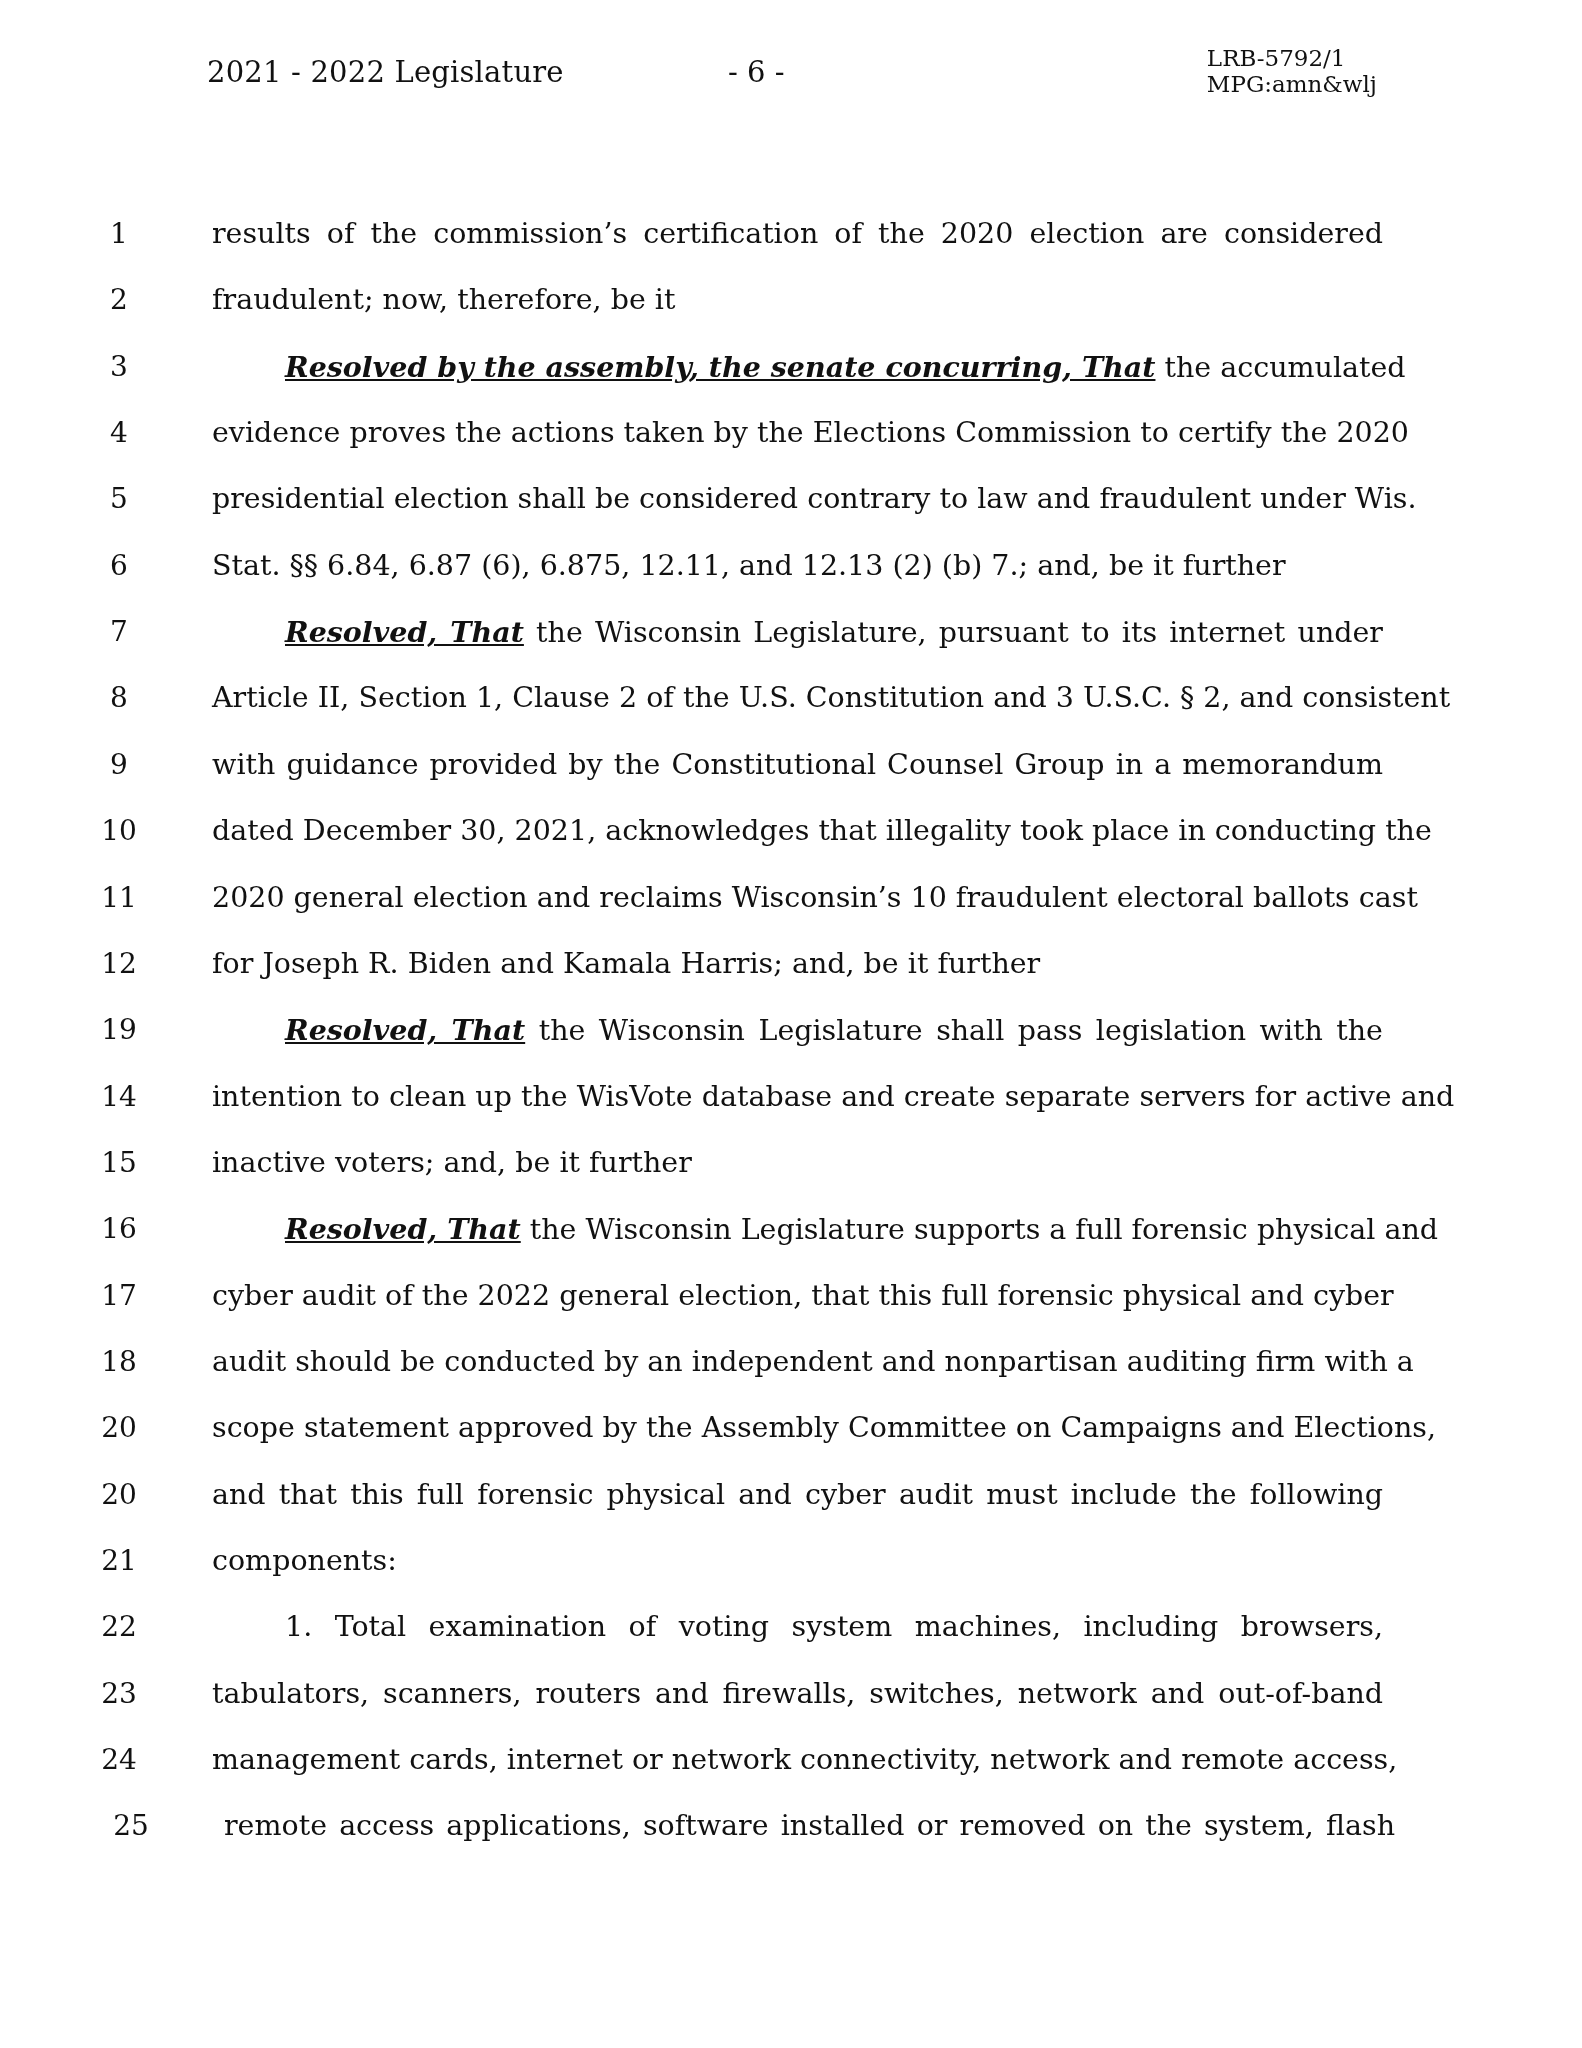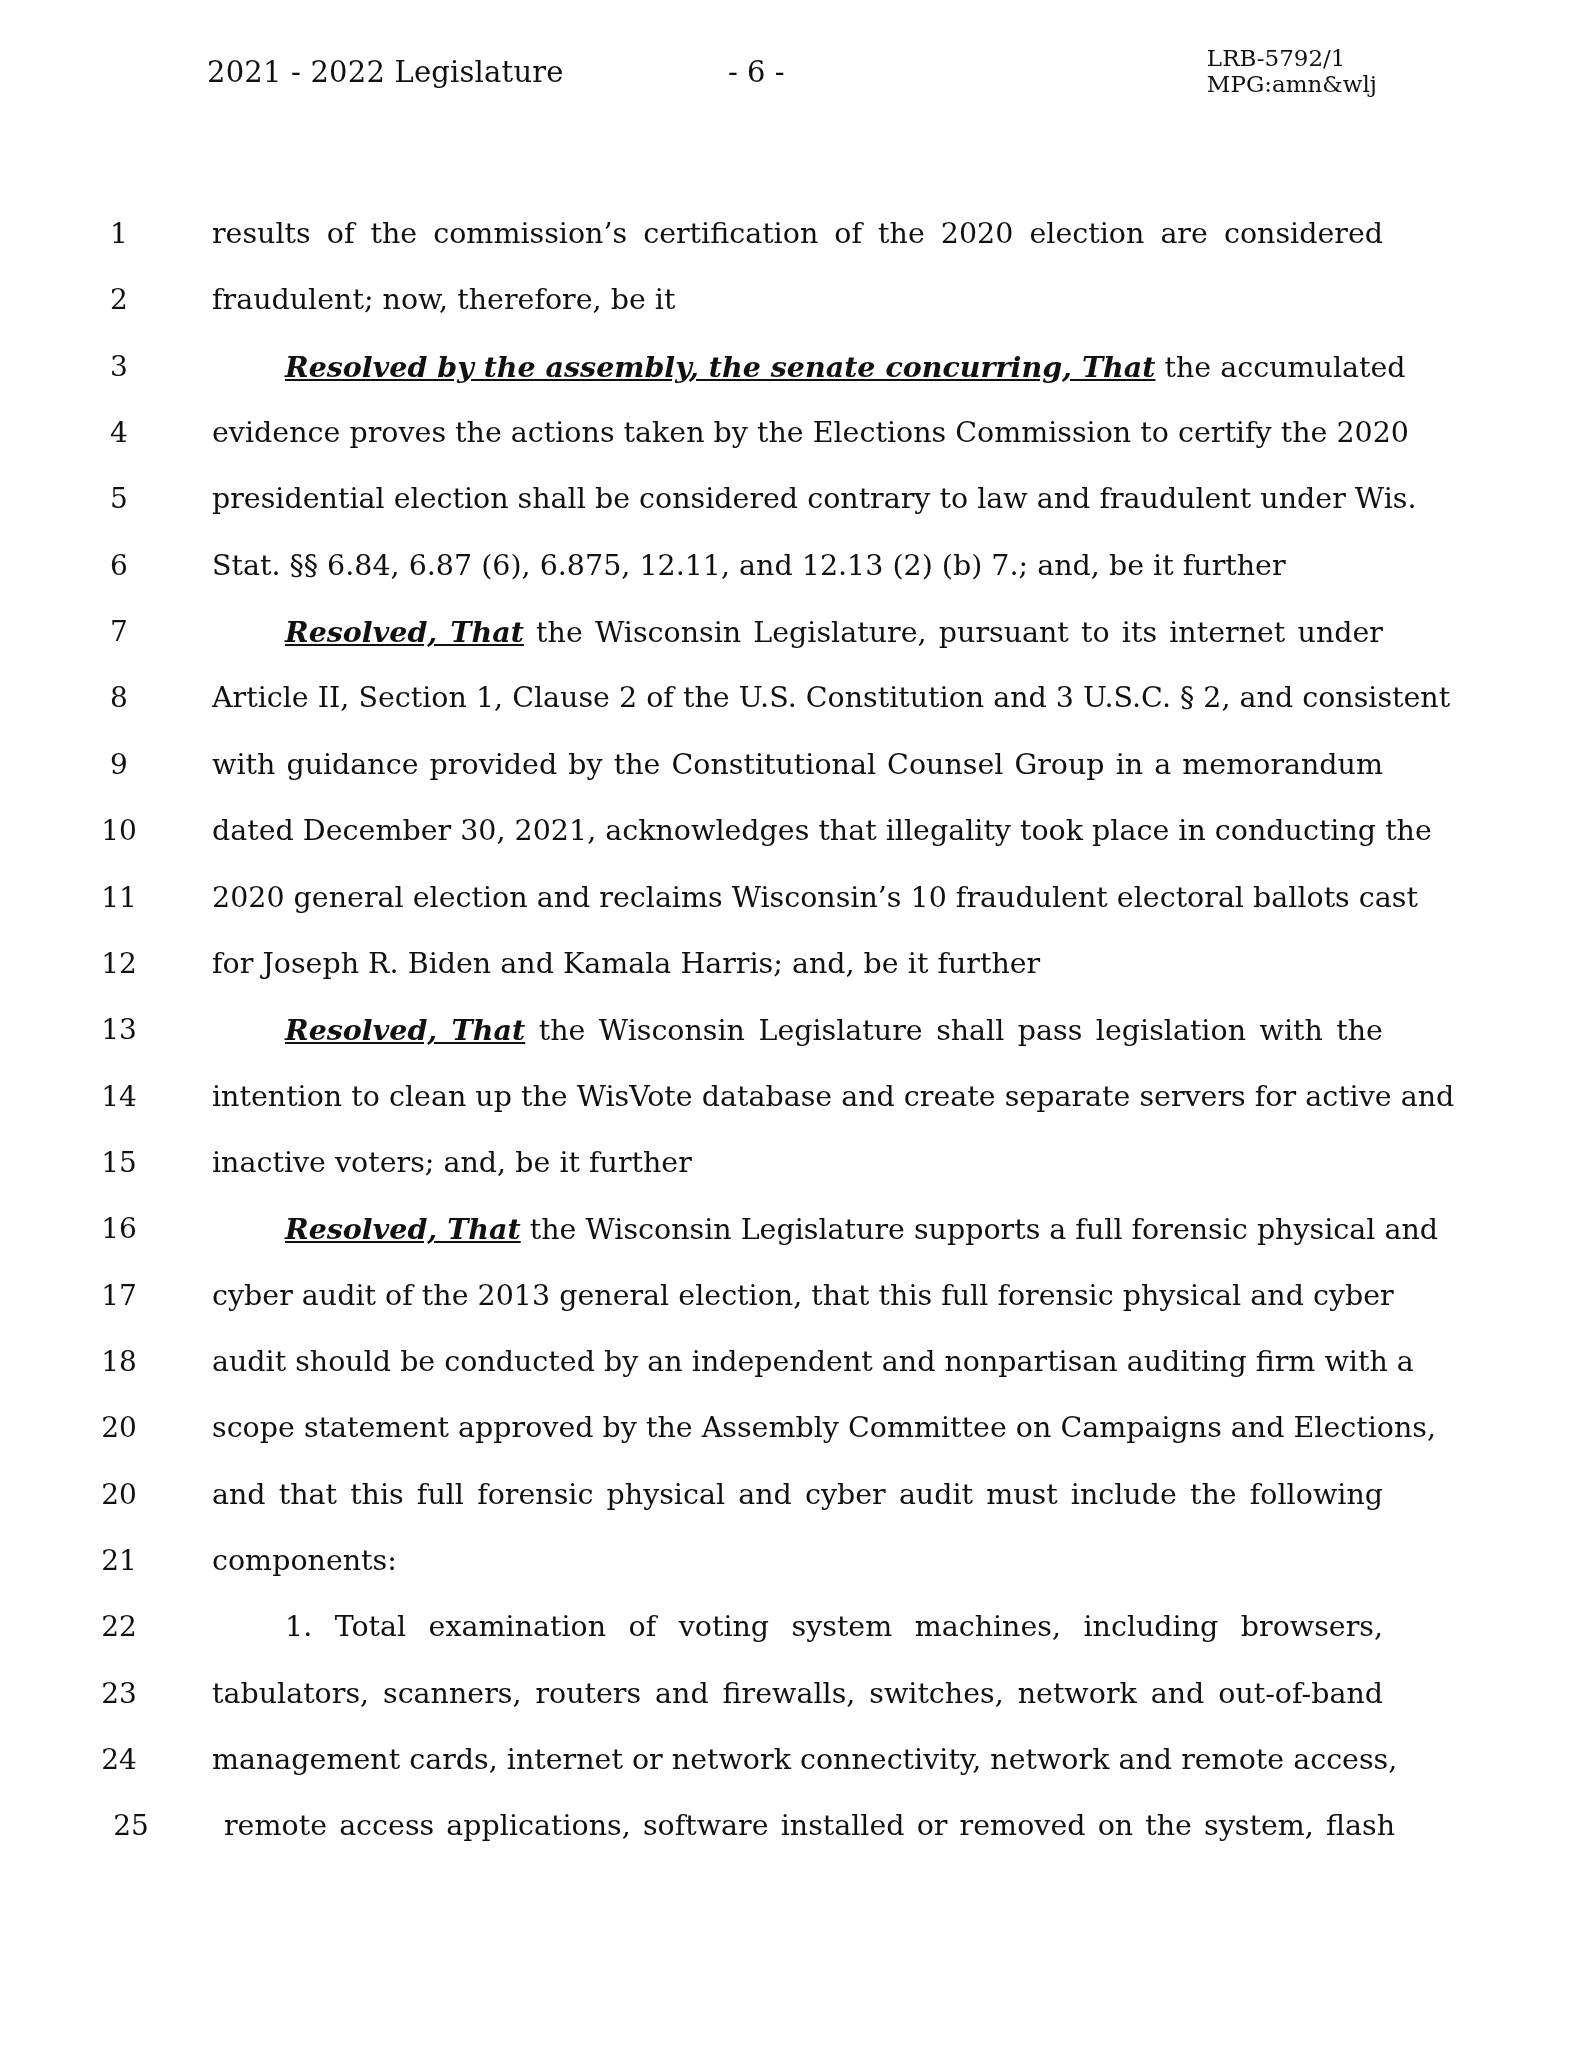"13" div.ln { text: 13 -> 19 }
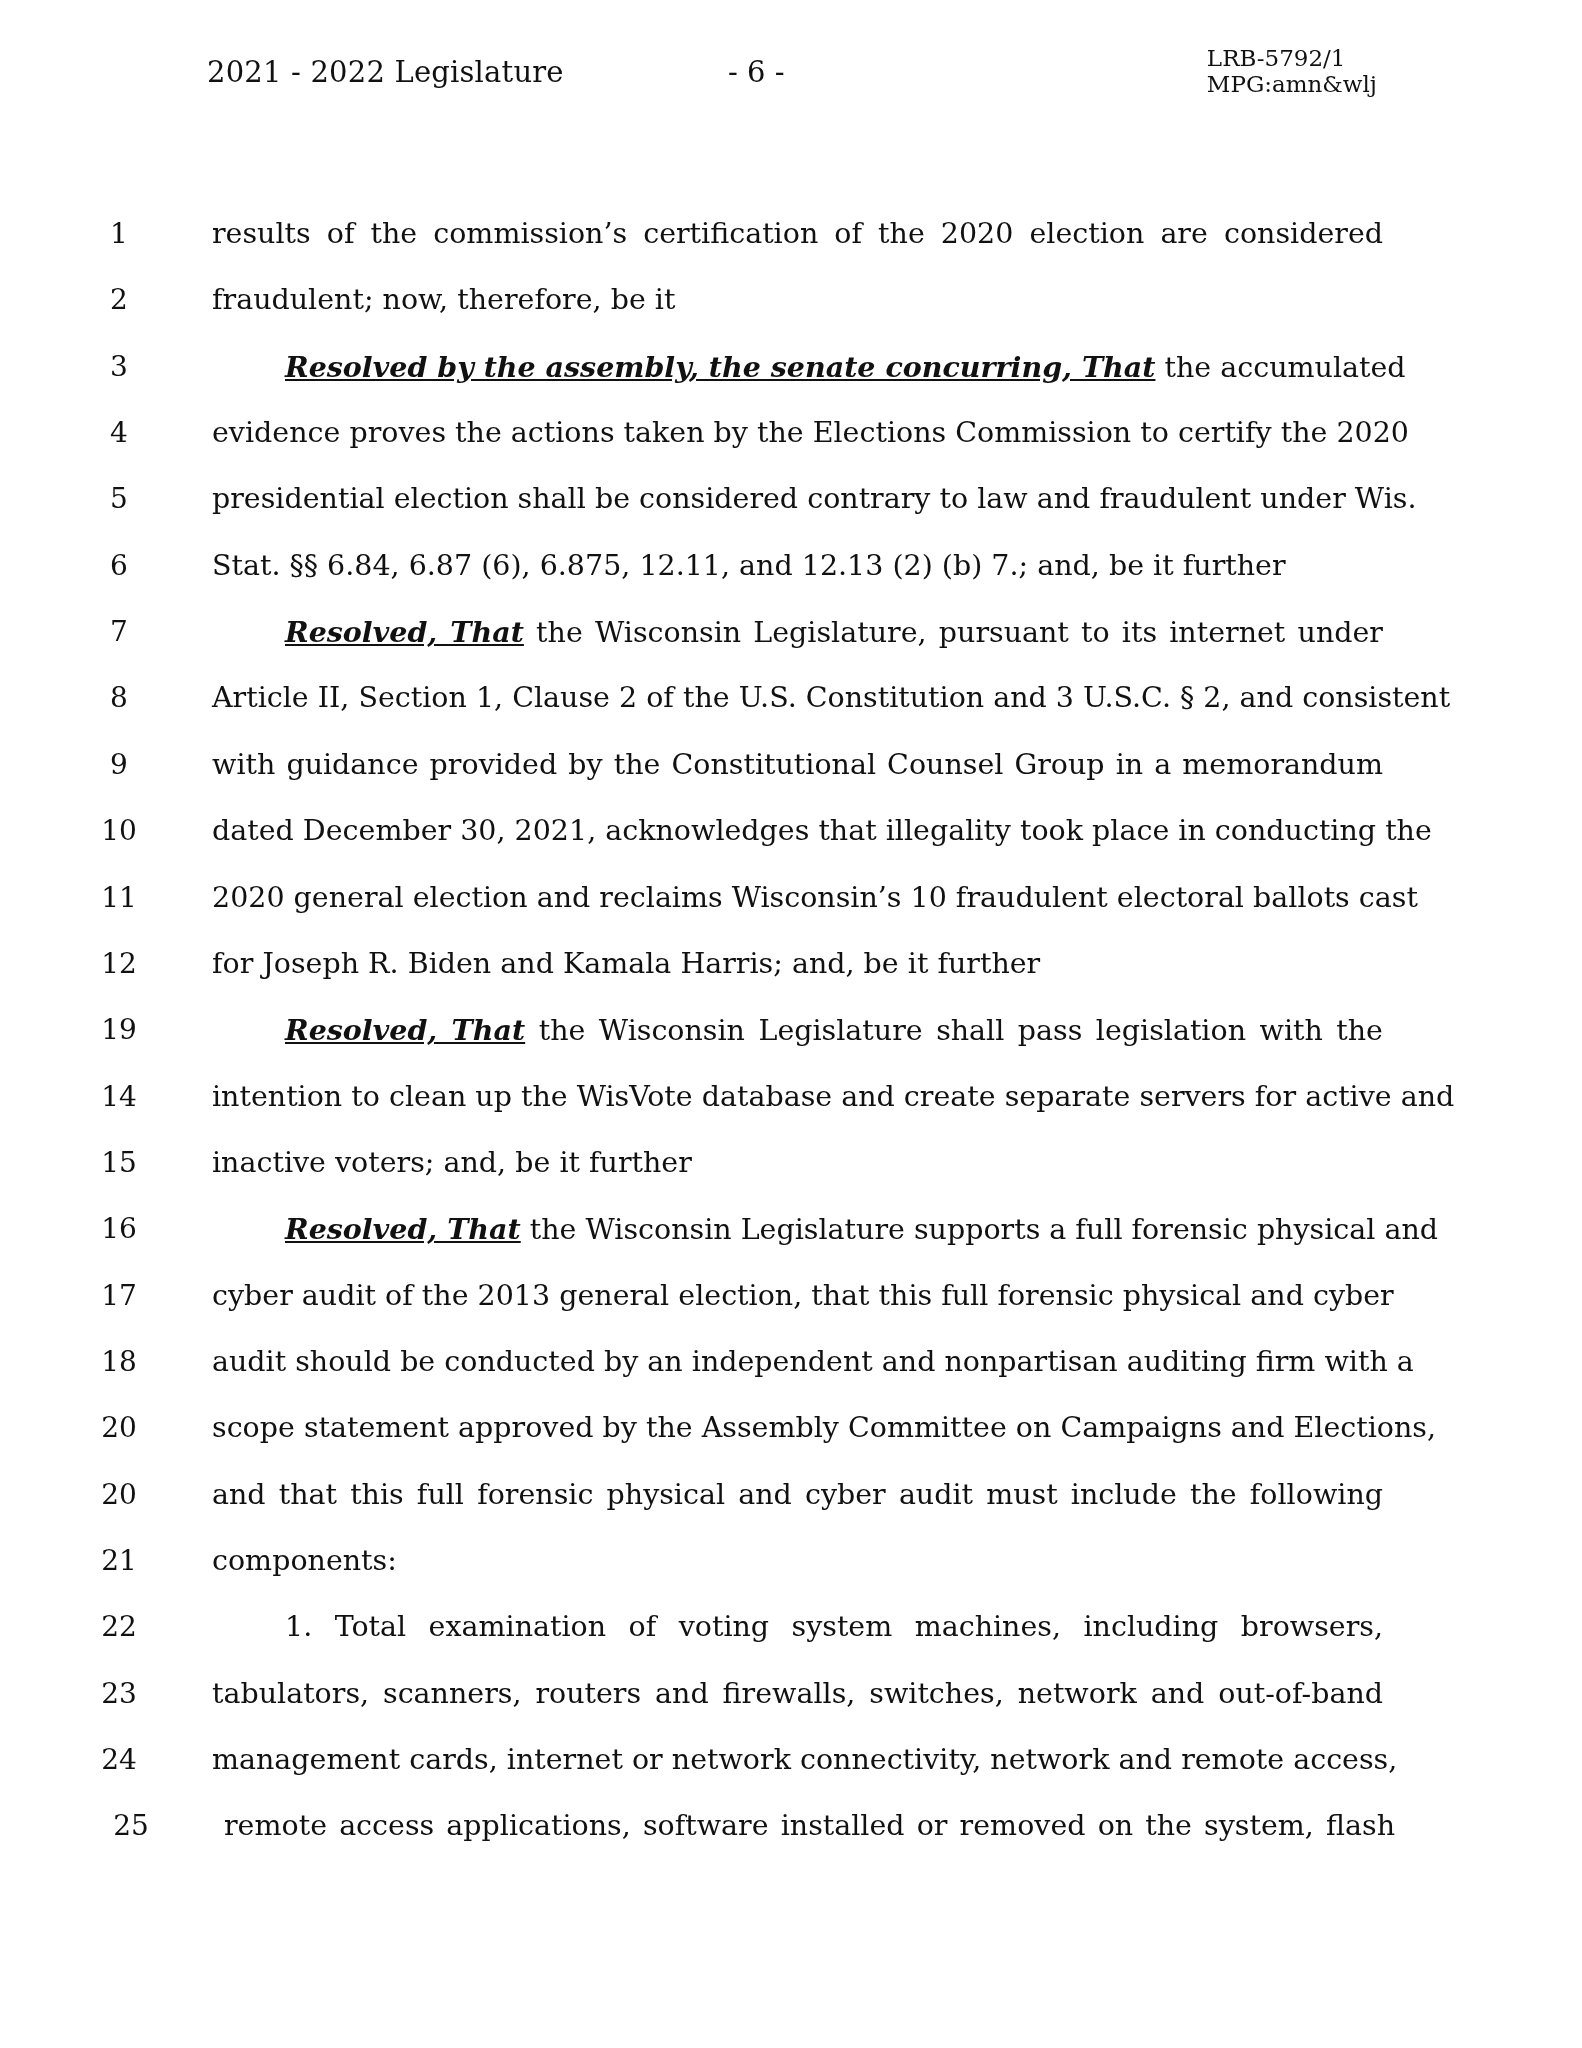"cyber audit of the 2013" span { text: 2013 -> 2022 }
